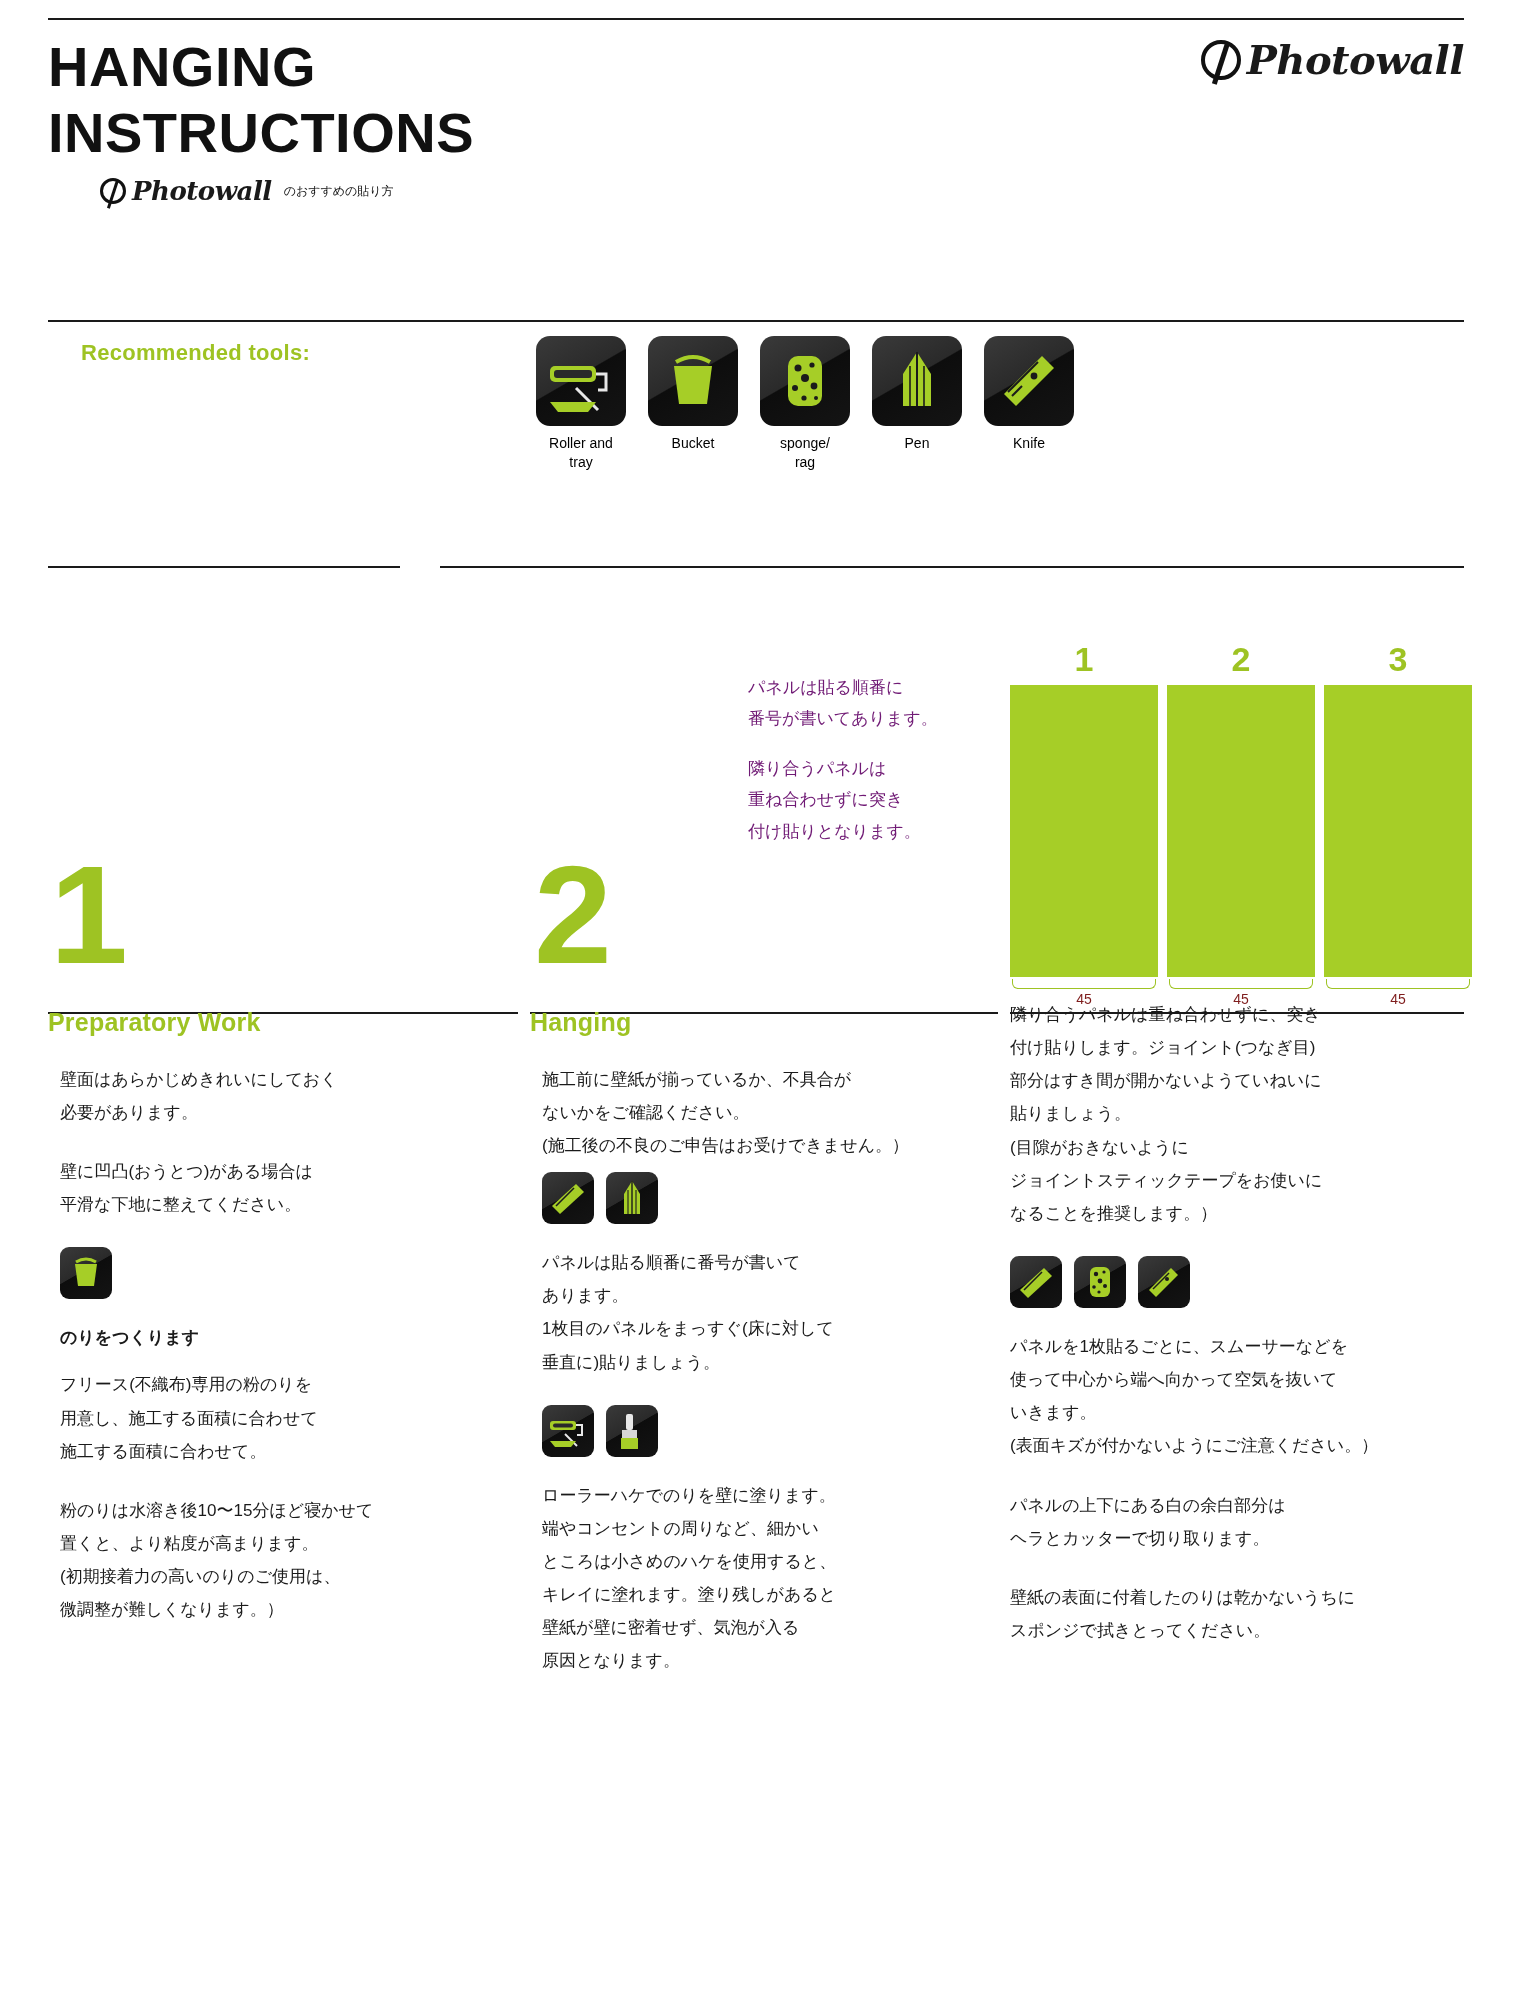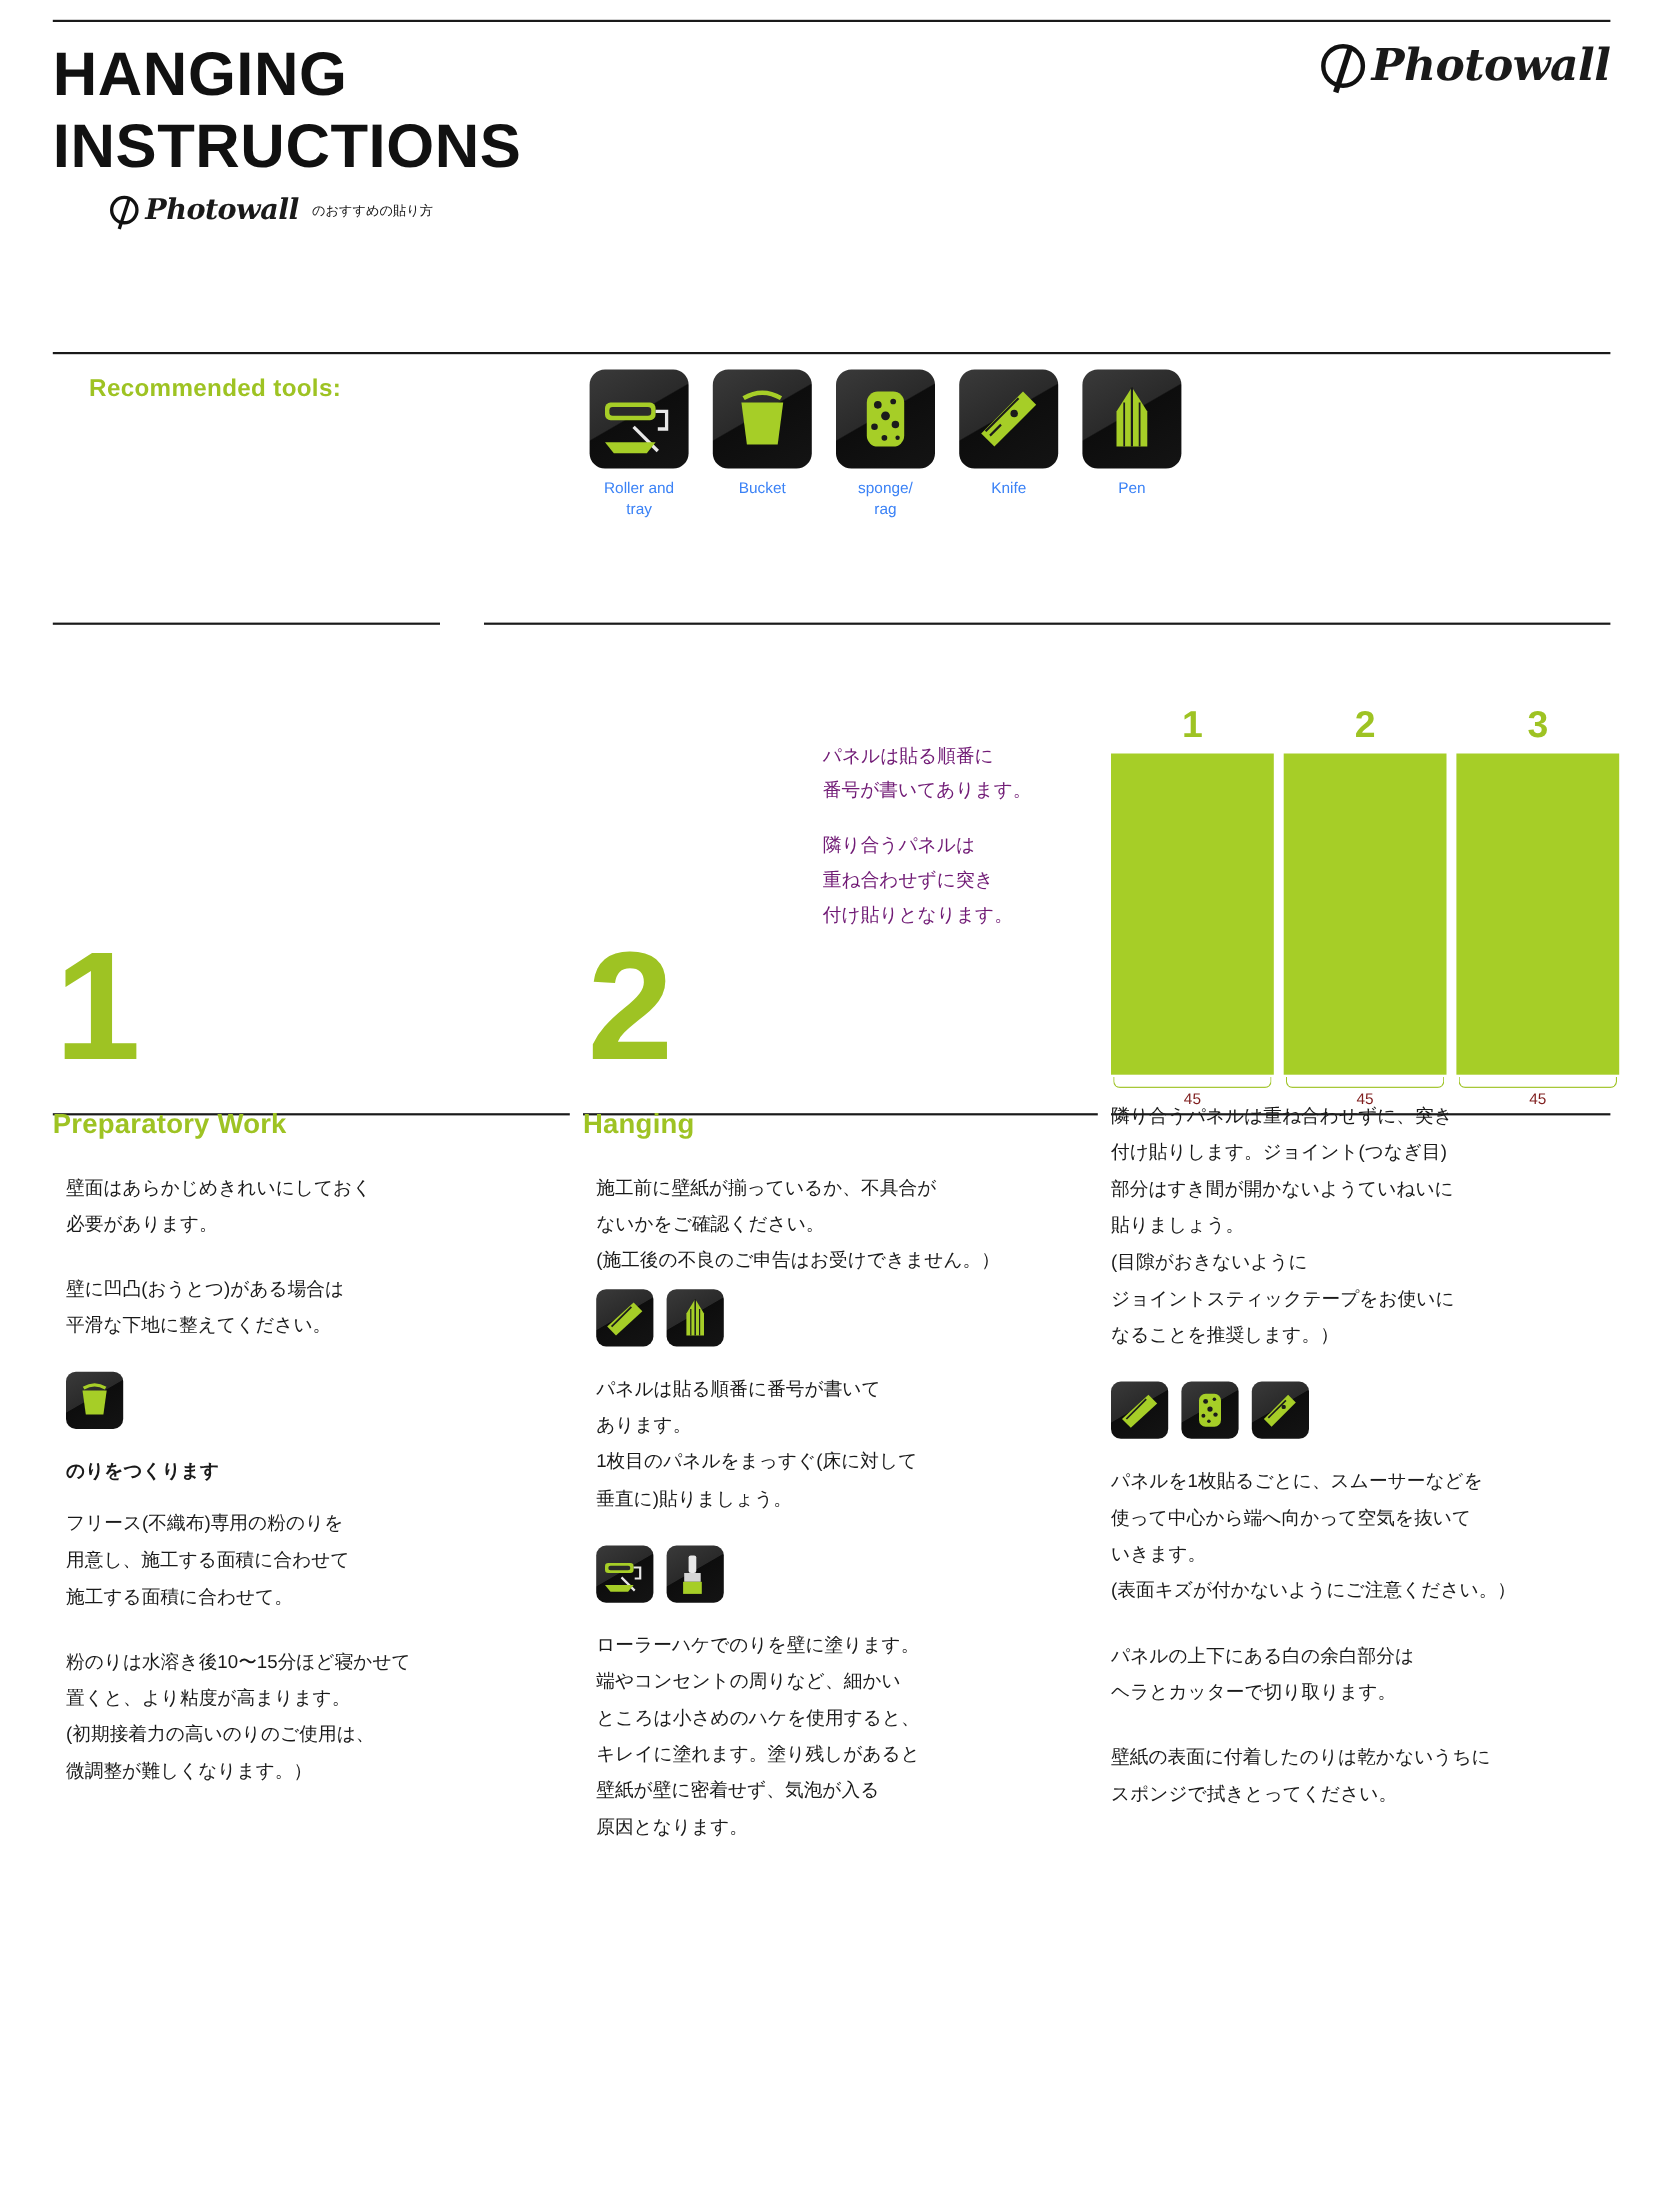"Roller and" .tool-cap { color: #3b82f6 -> #000000 }
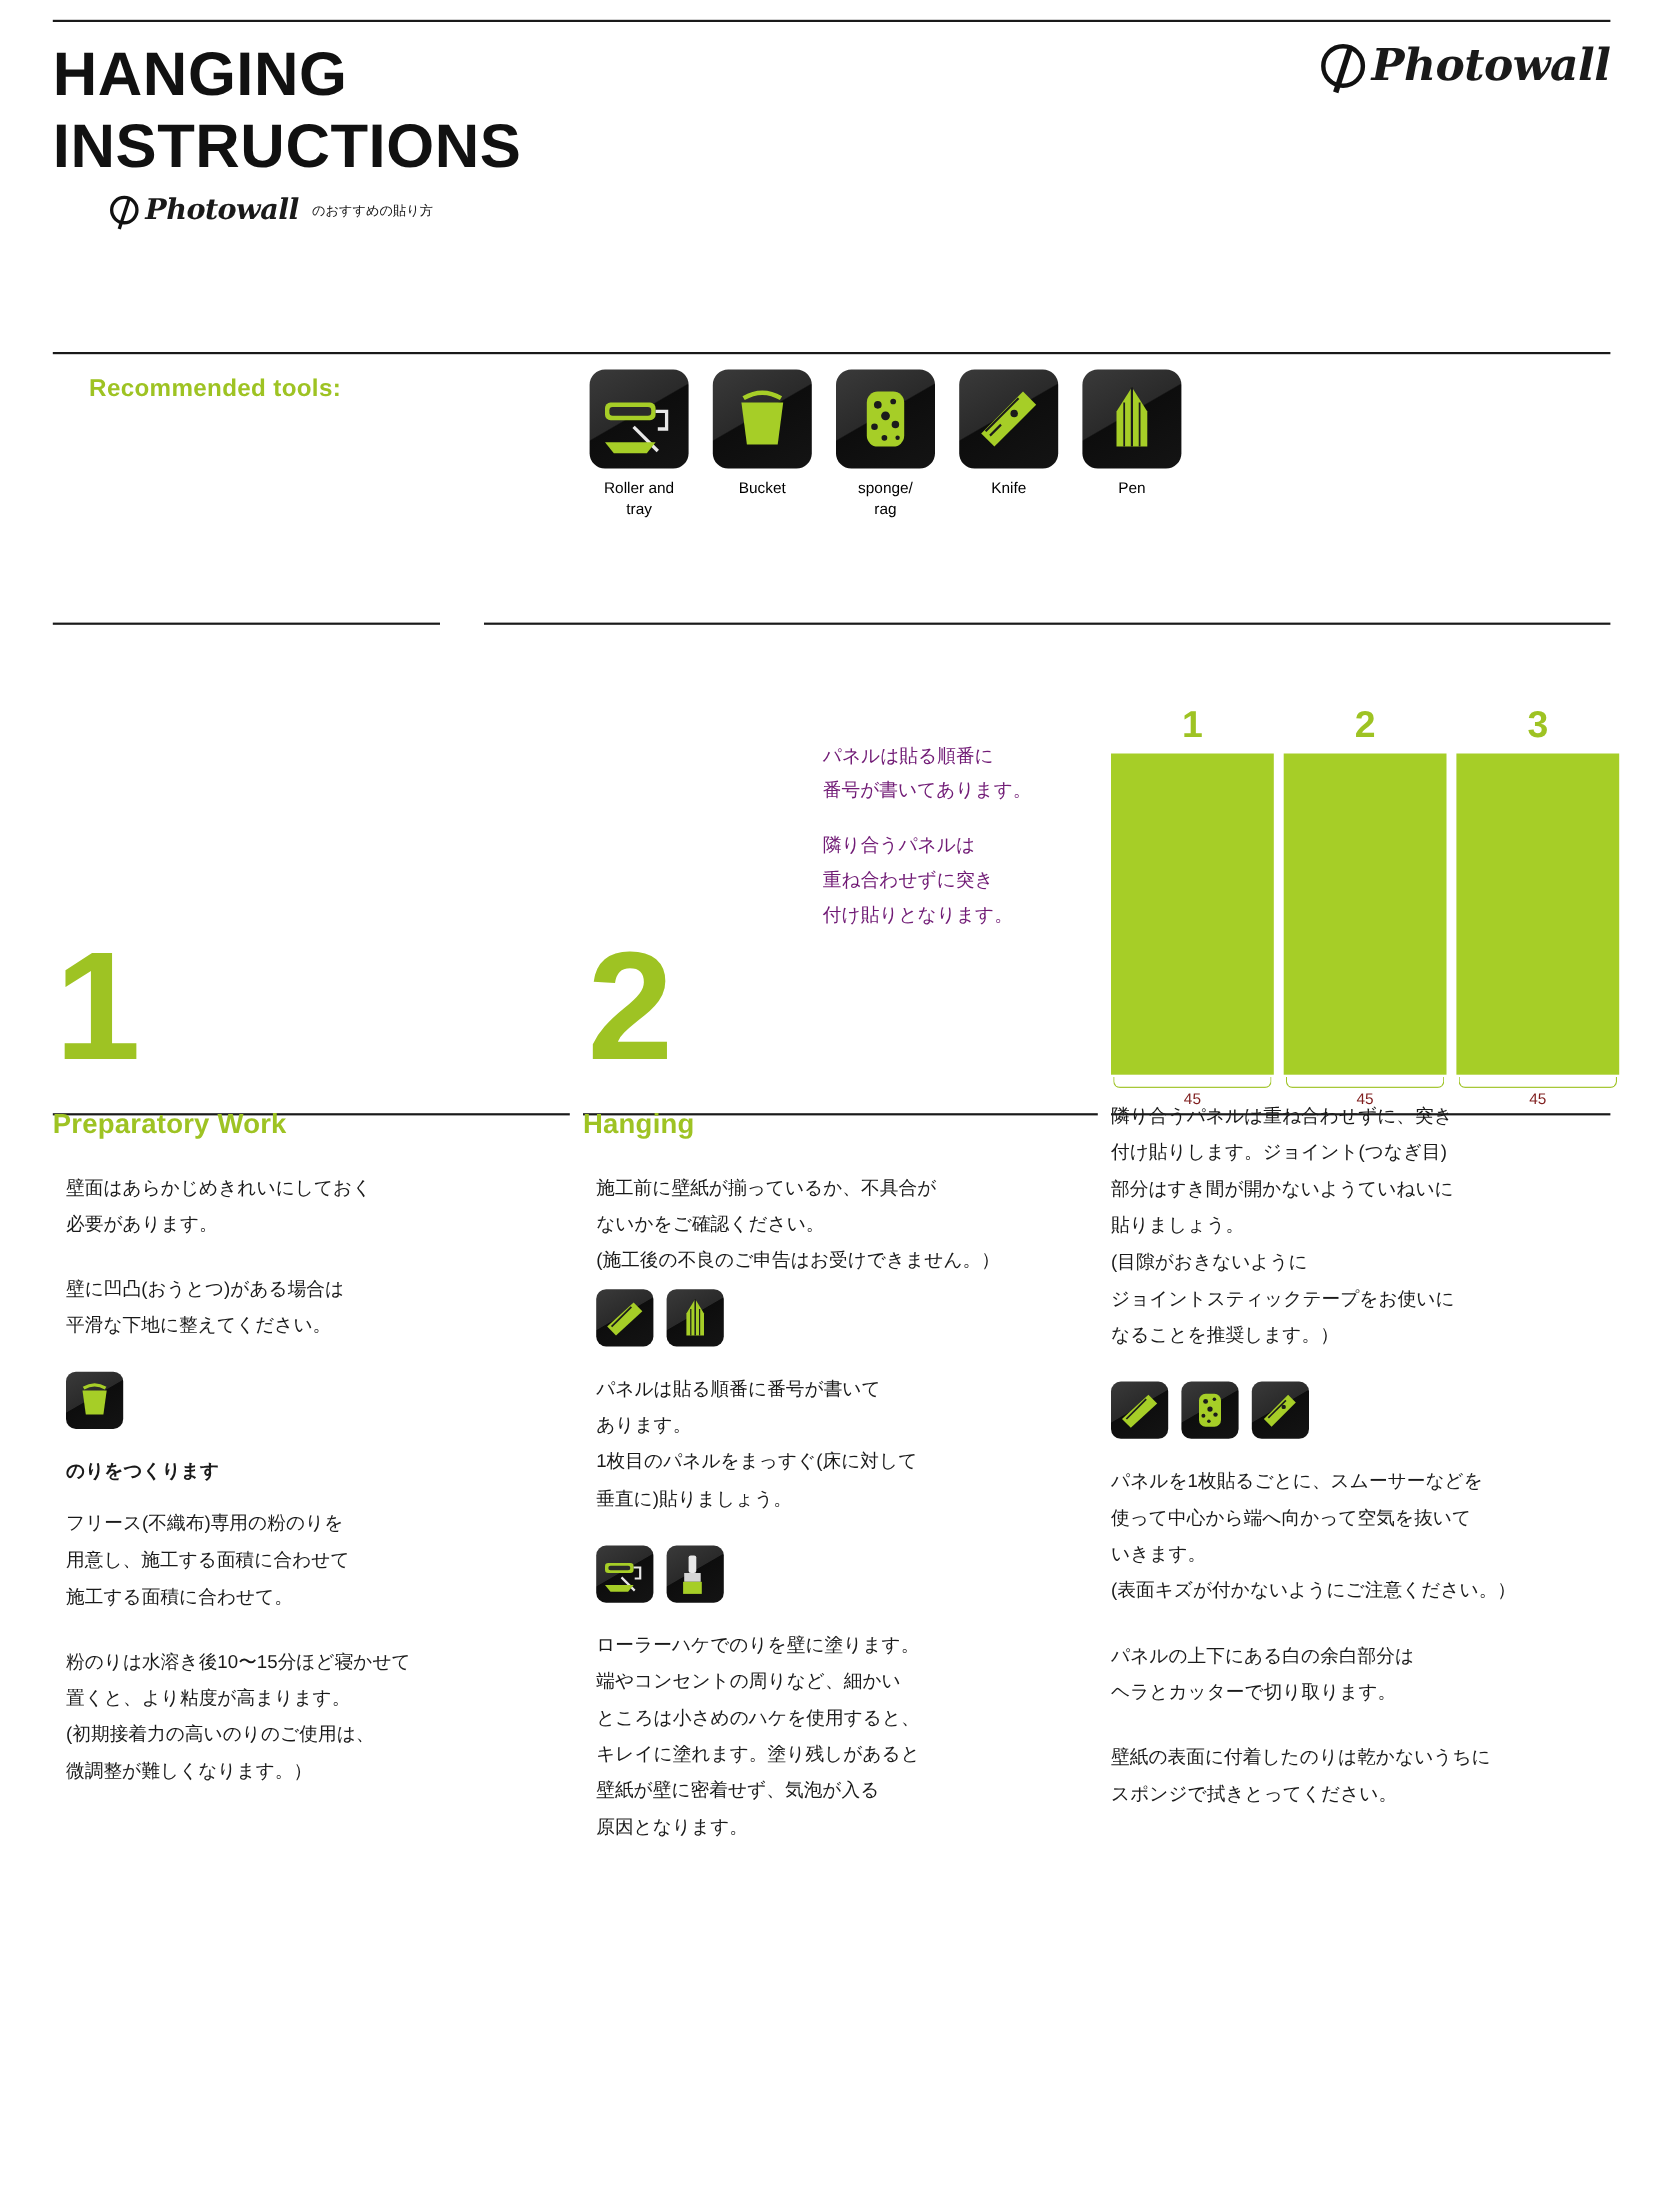"Knife" div.tool { order: before "Pen" -> after "Pen" }
